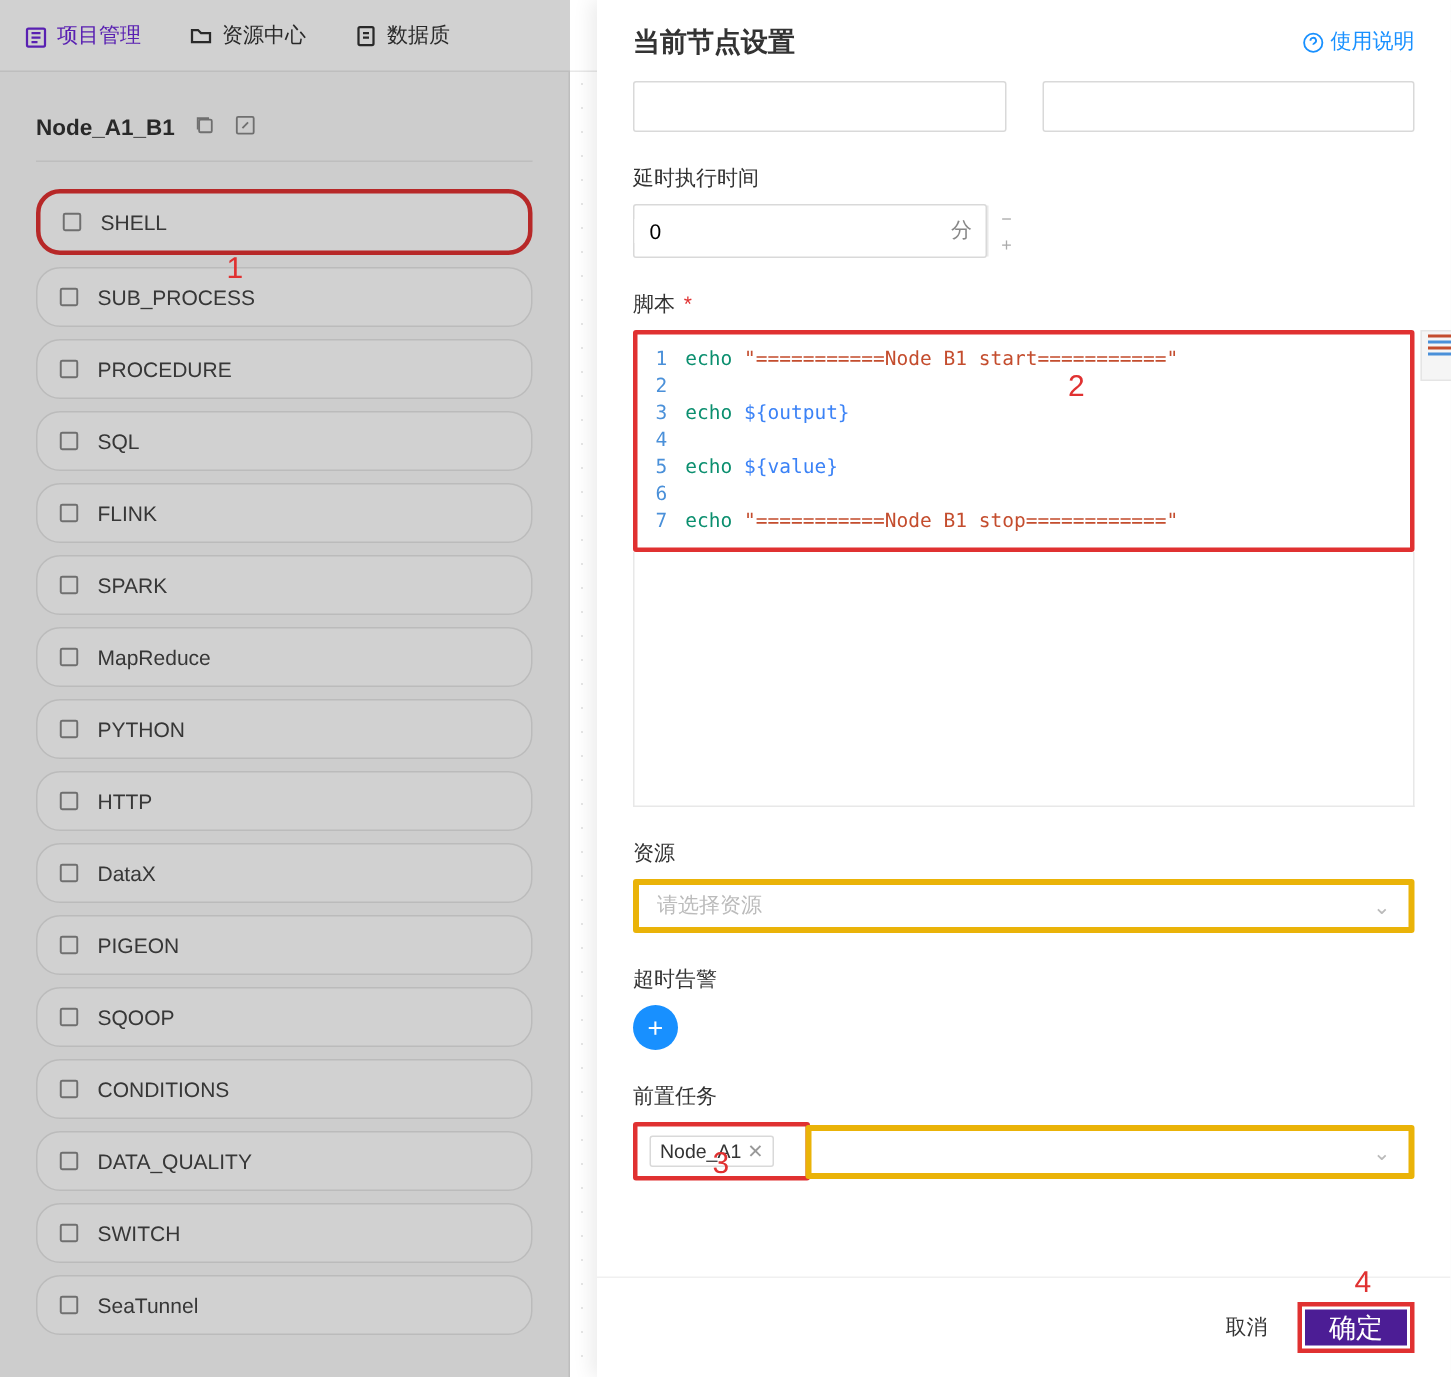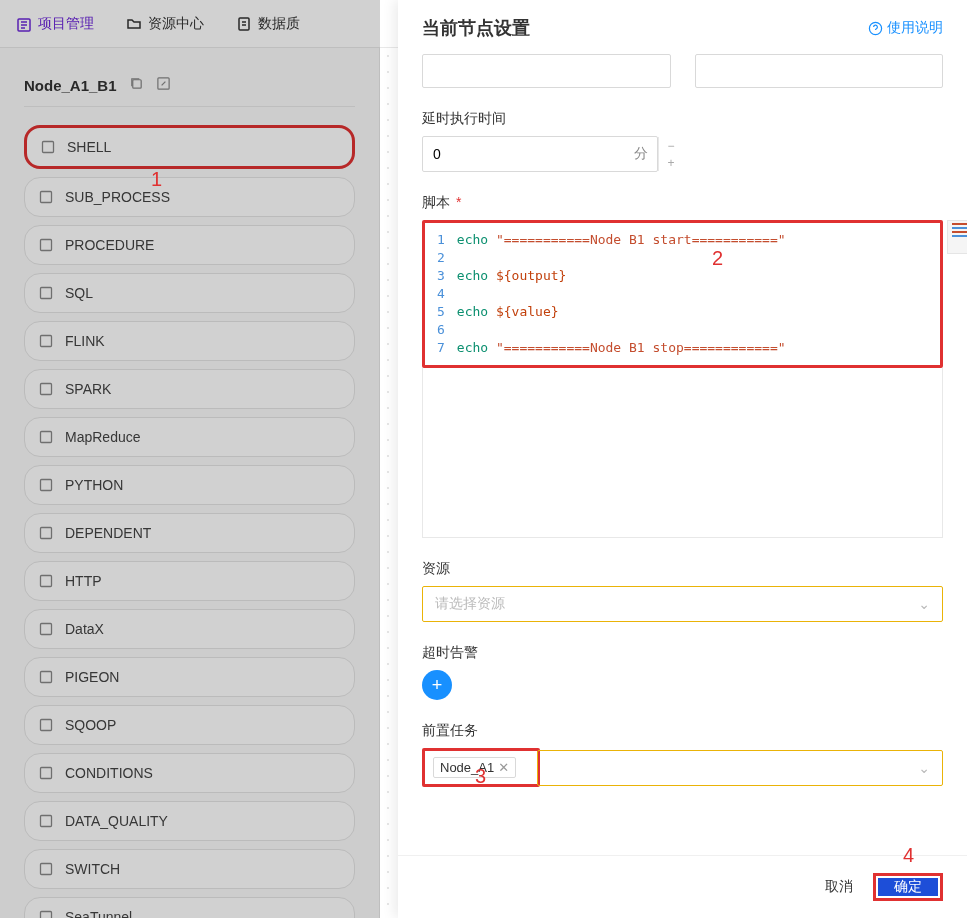"${output}" .var { color: #c2410c -> #3b82f6 }
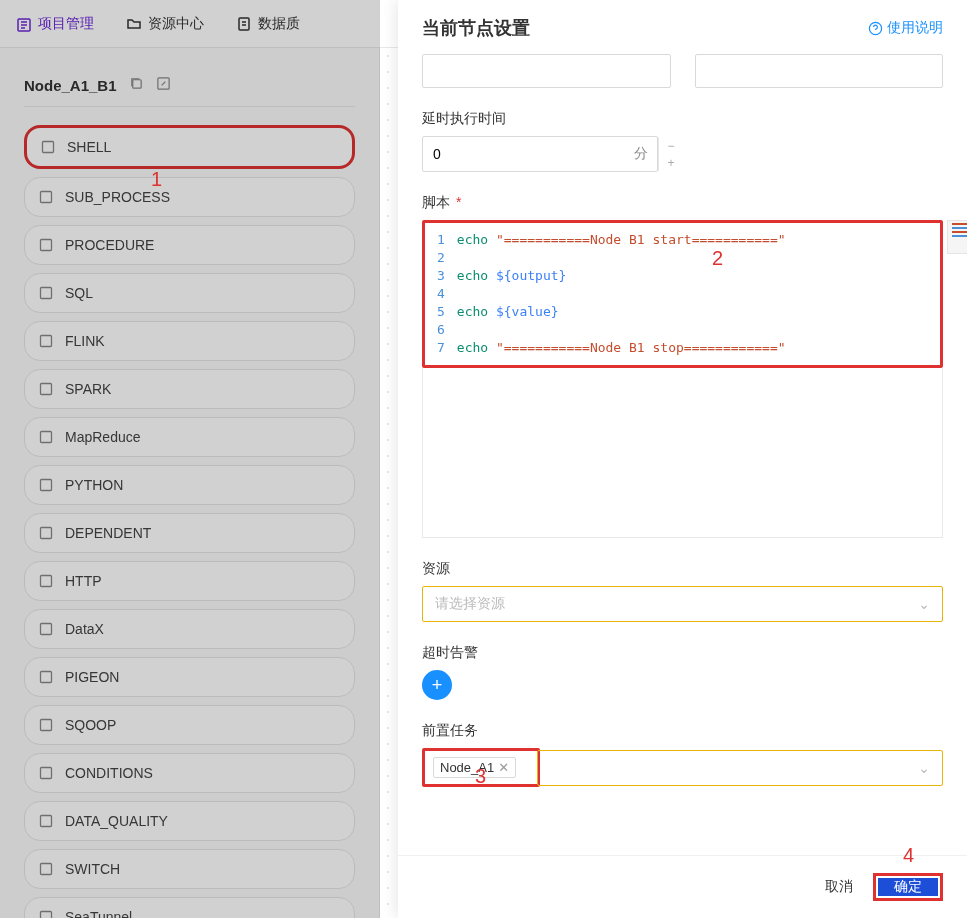"DEPENDENT" div.task-item { html: <div> <span> <svg> <rect></rect> </svg> </span> <span>DEPENDENT</span> </div> -> none }
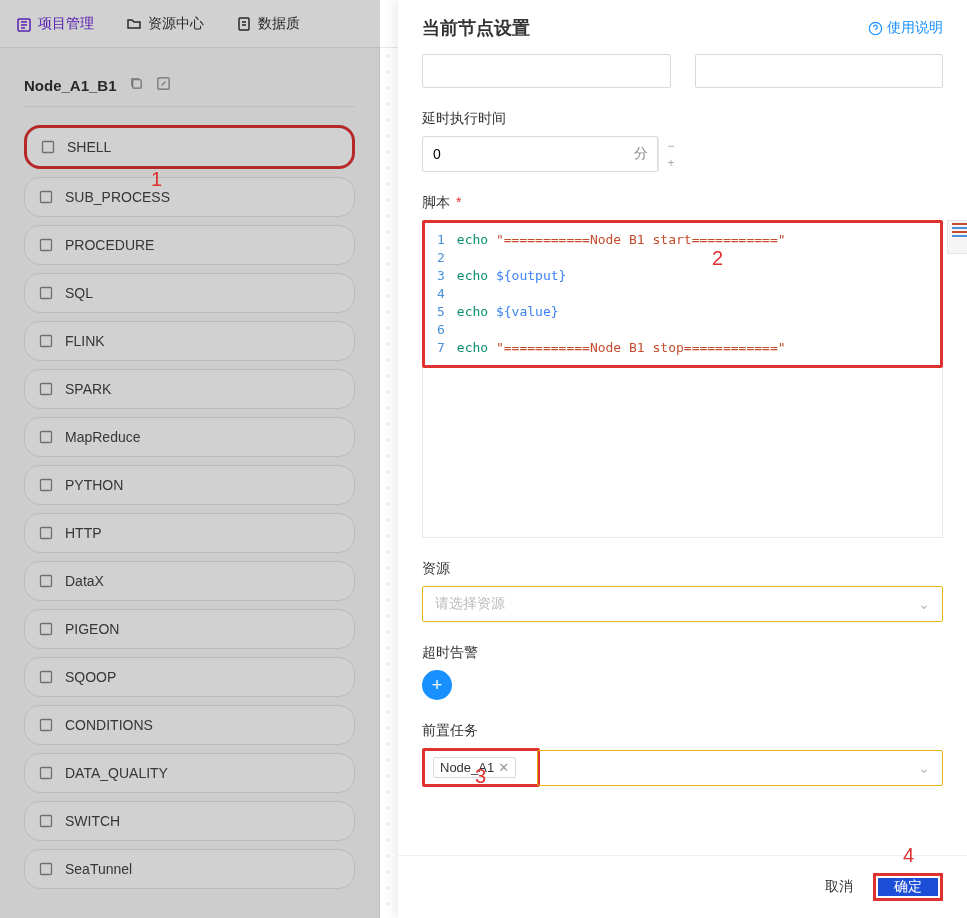"请选择资源" .long-select { border: 1px solid #eab308 -> 4px solid #eab308 }
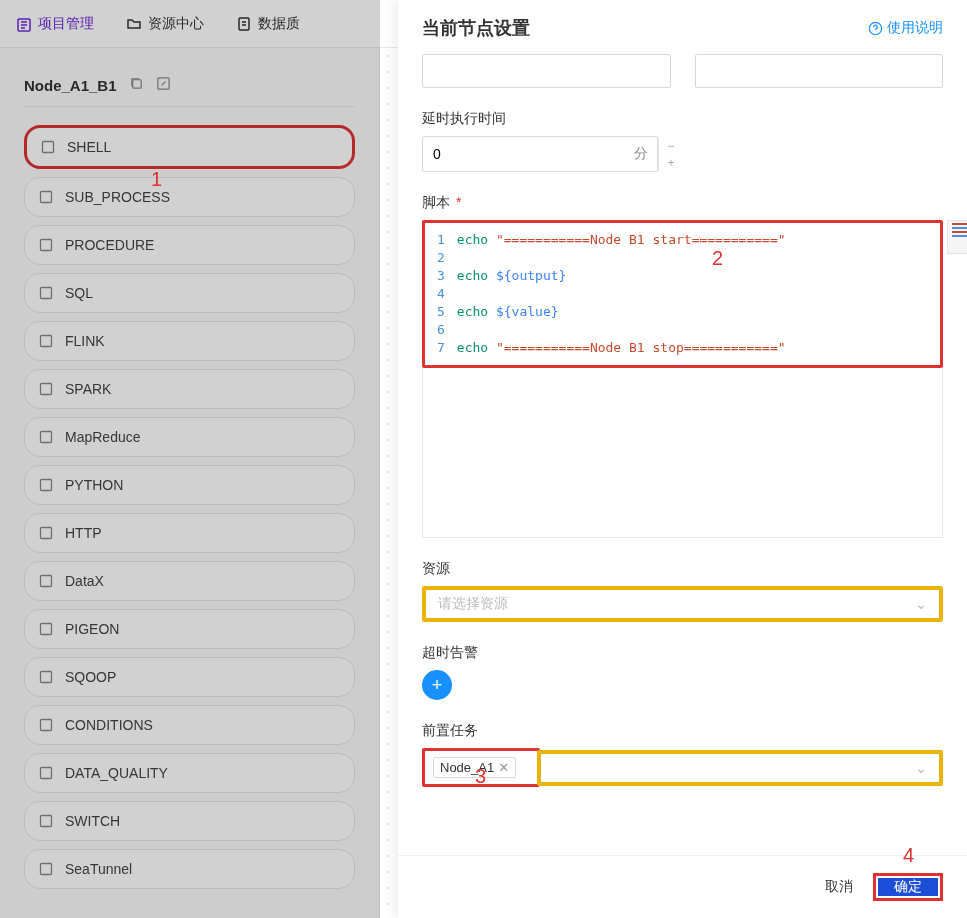"确定" .btn-ok { background: #1d4ed8 -> #4c1d95; font-size: 14px -> 18px }
